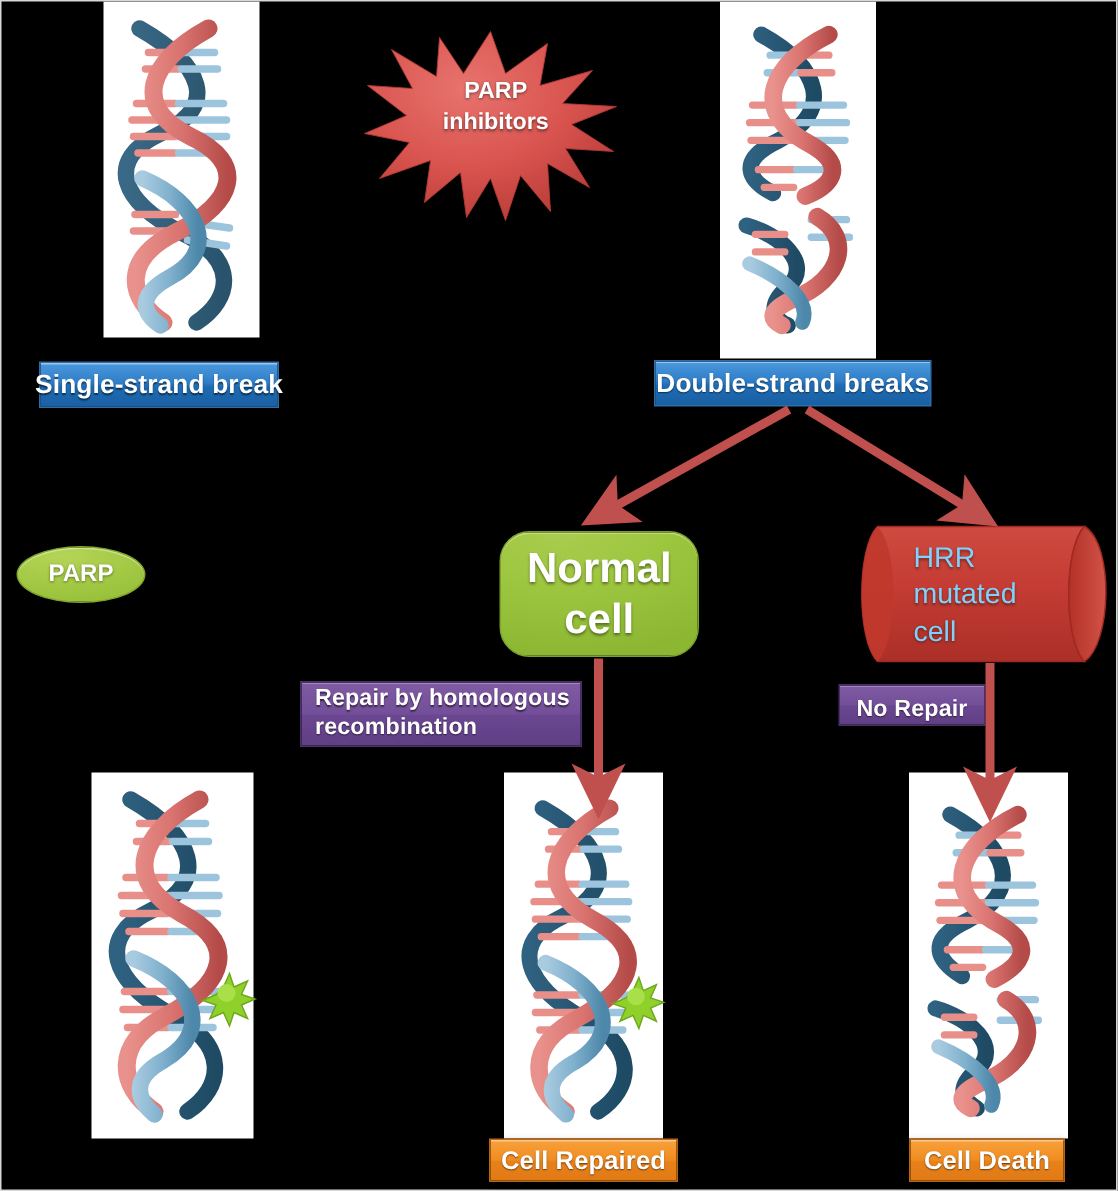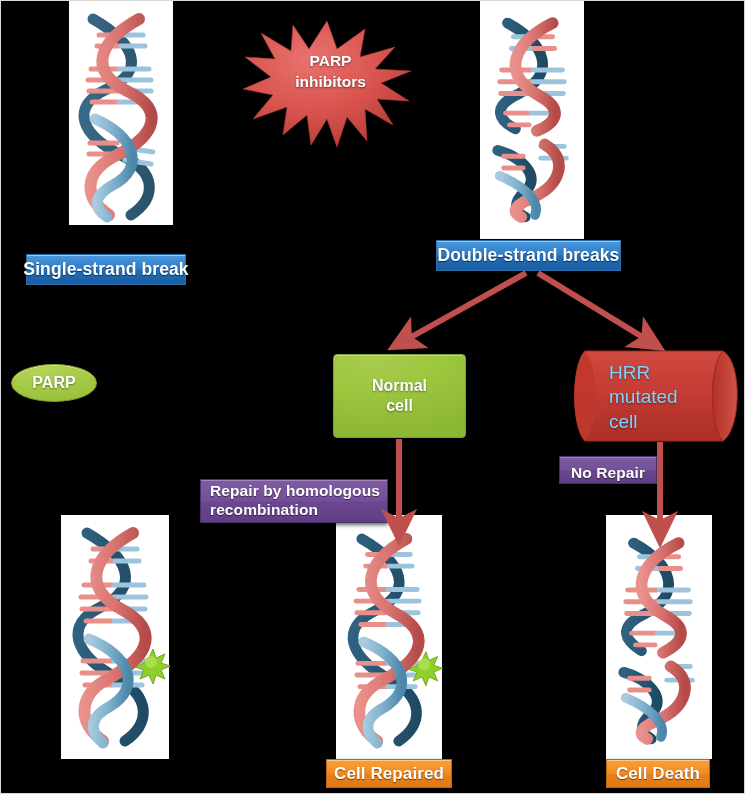"Single-strand break" div.chip { top: 253px -> 240px }
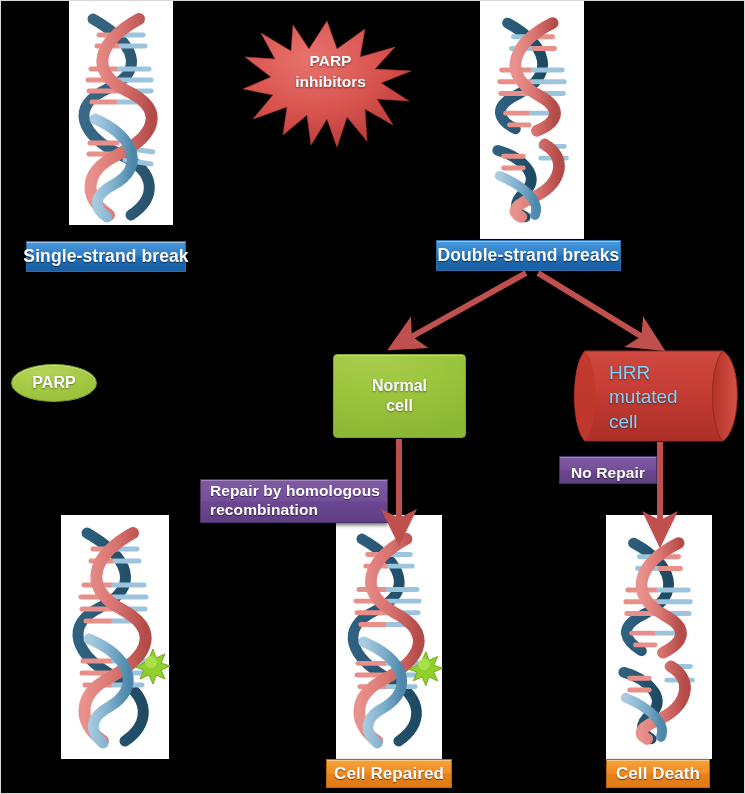"Normal" .proc-green { border-radius: 4px -> 20px; font-size: 16px -> 28px }
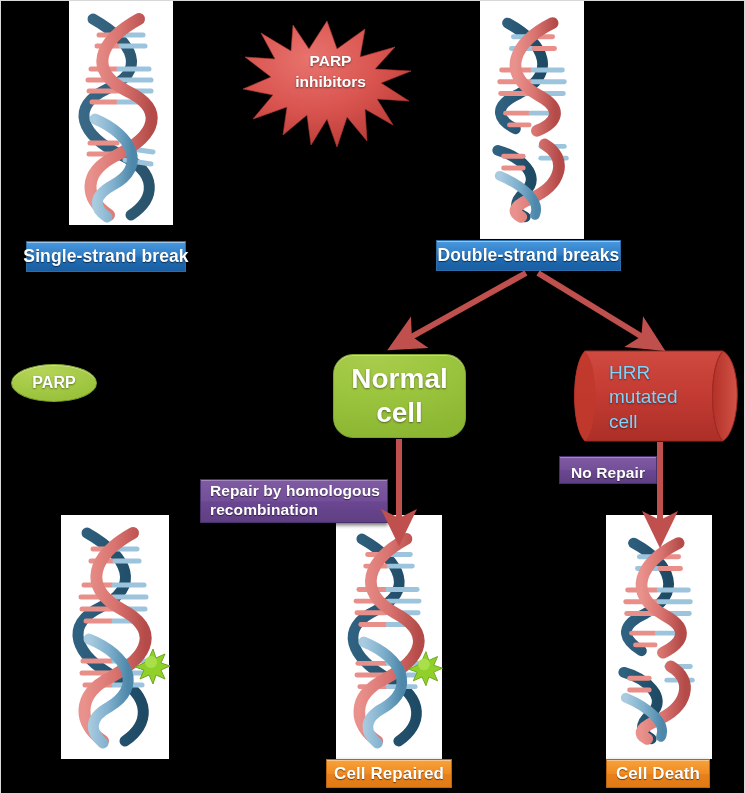"Repair by homologous" div.chip { top: 478px -> 453px }
